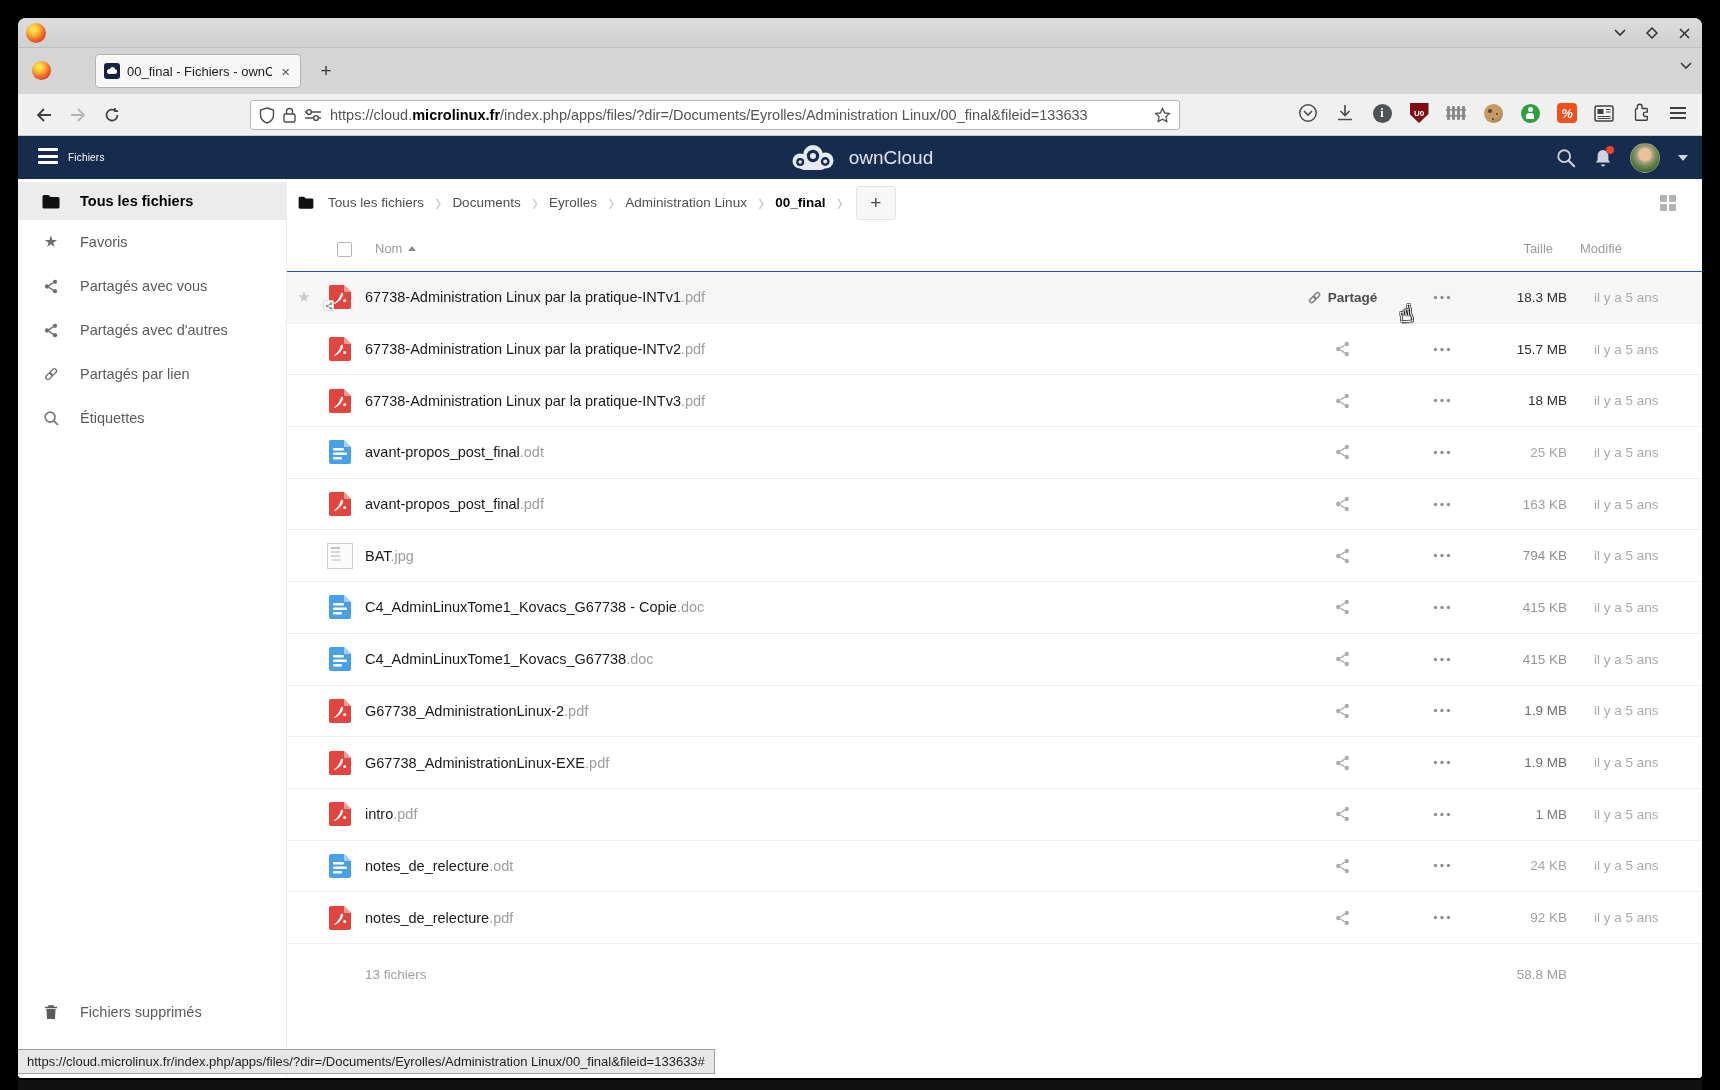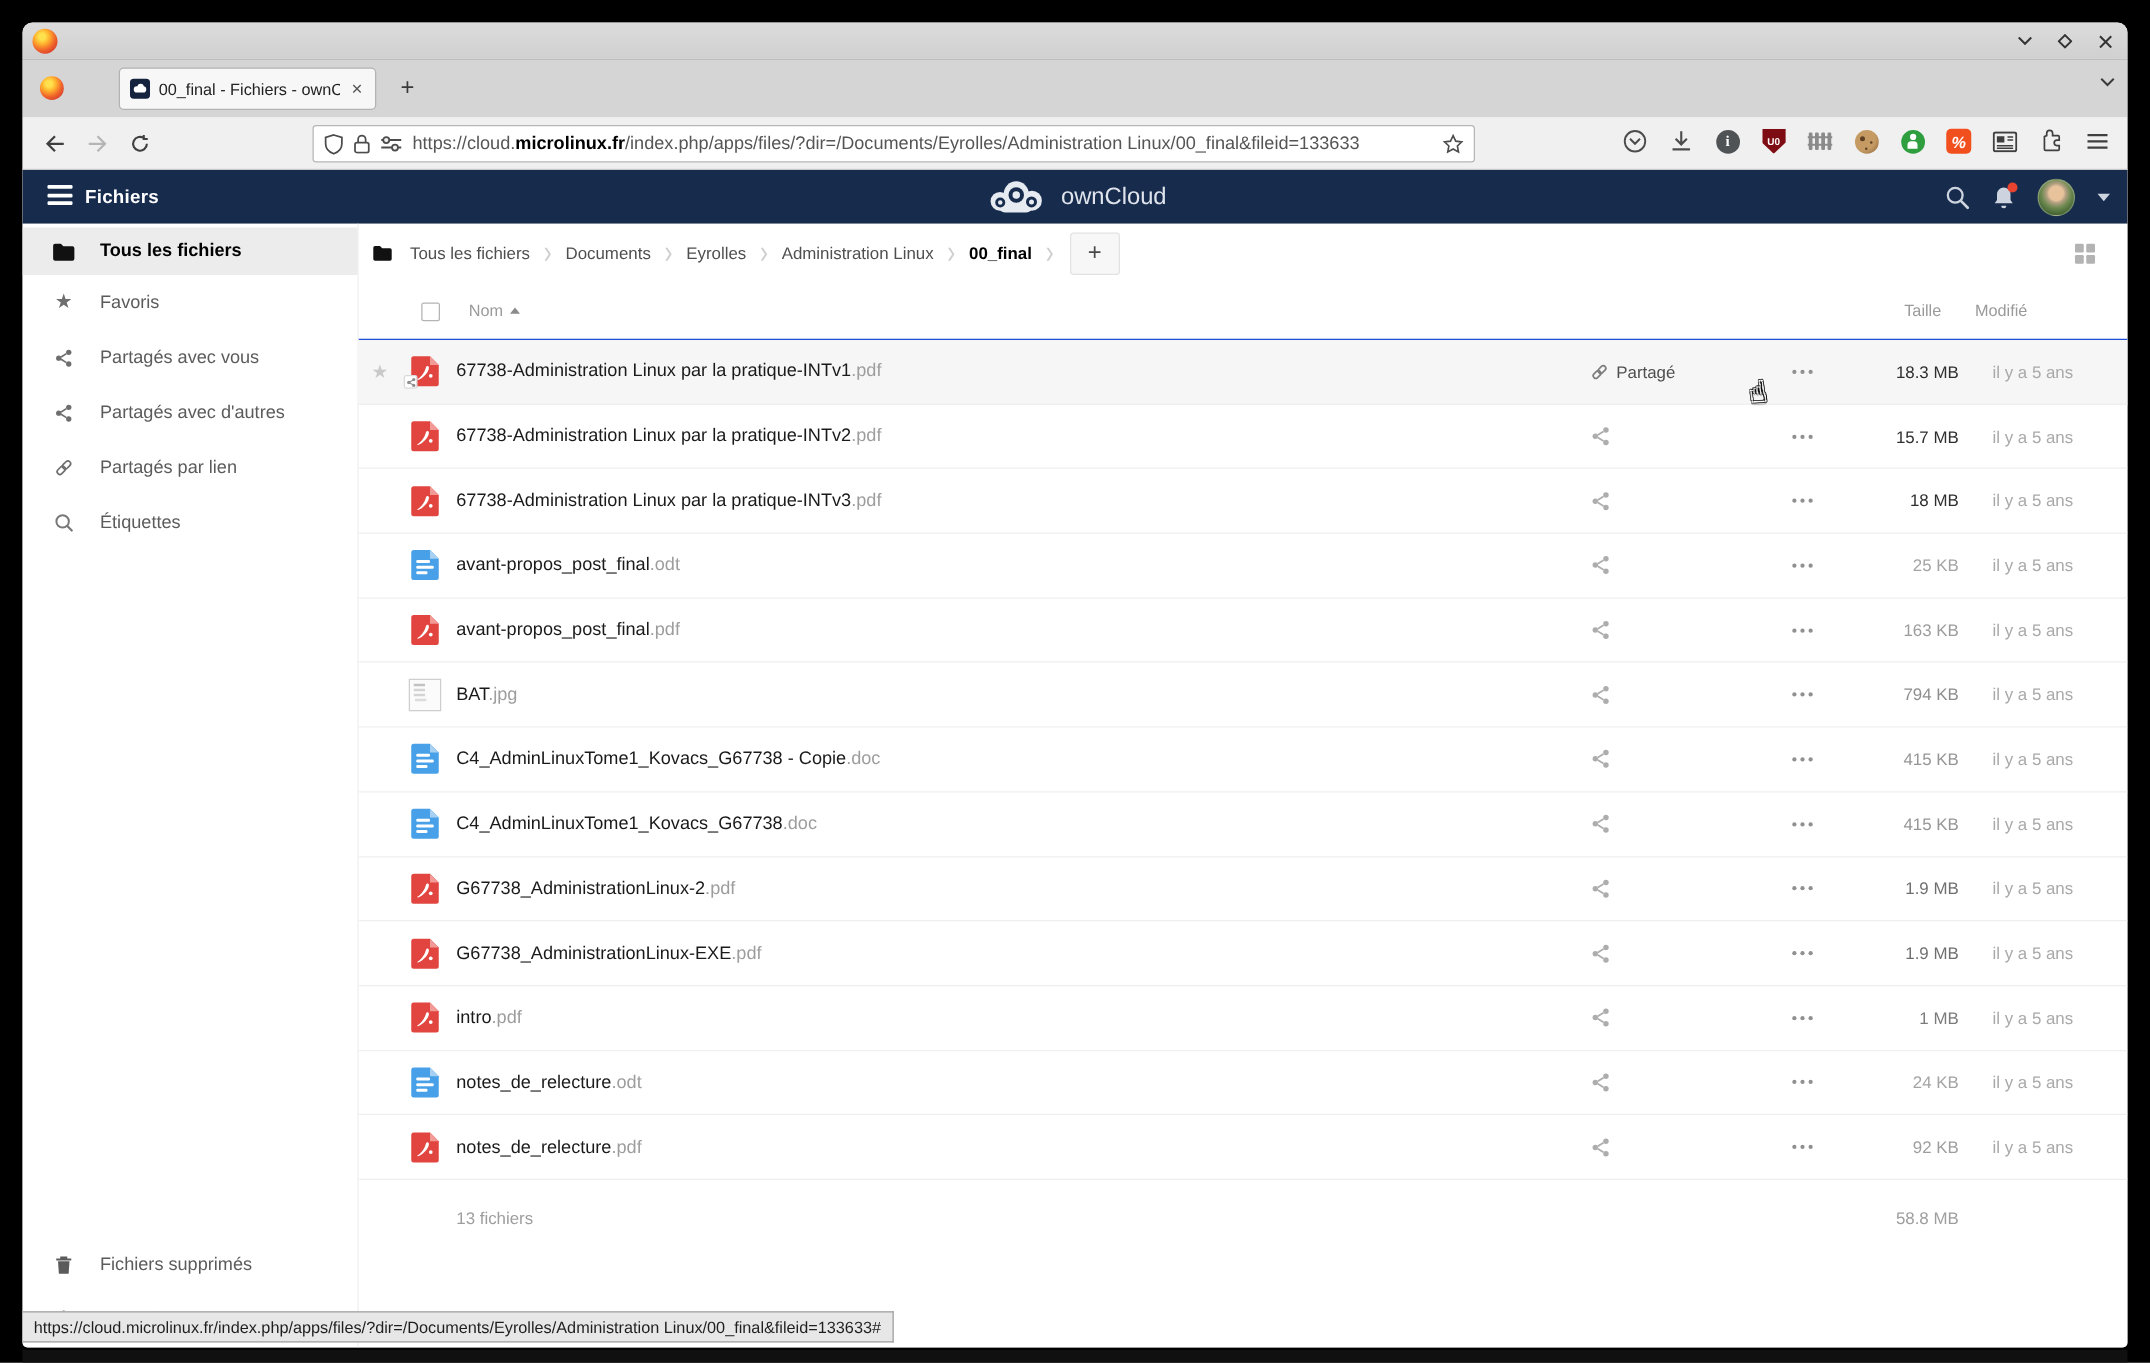"Fichiers" .oc-appname { font-size: 15px -> 10px; font-weight: bold -> none }
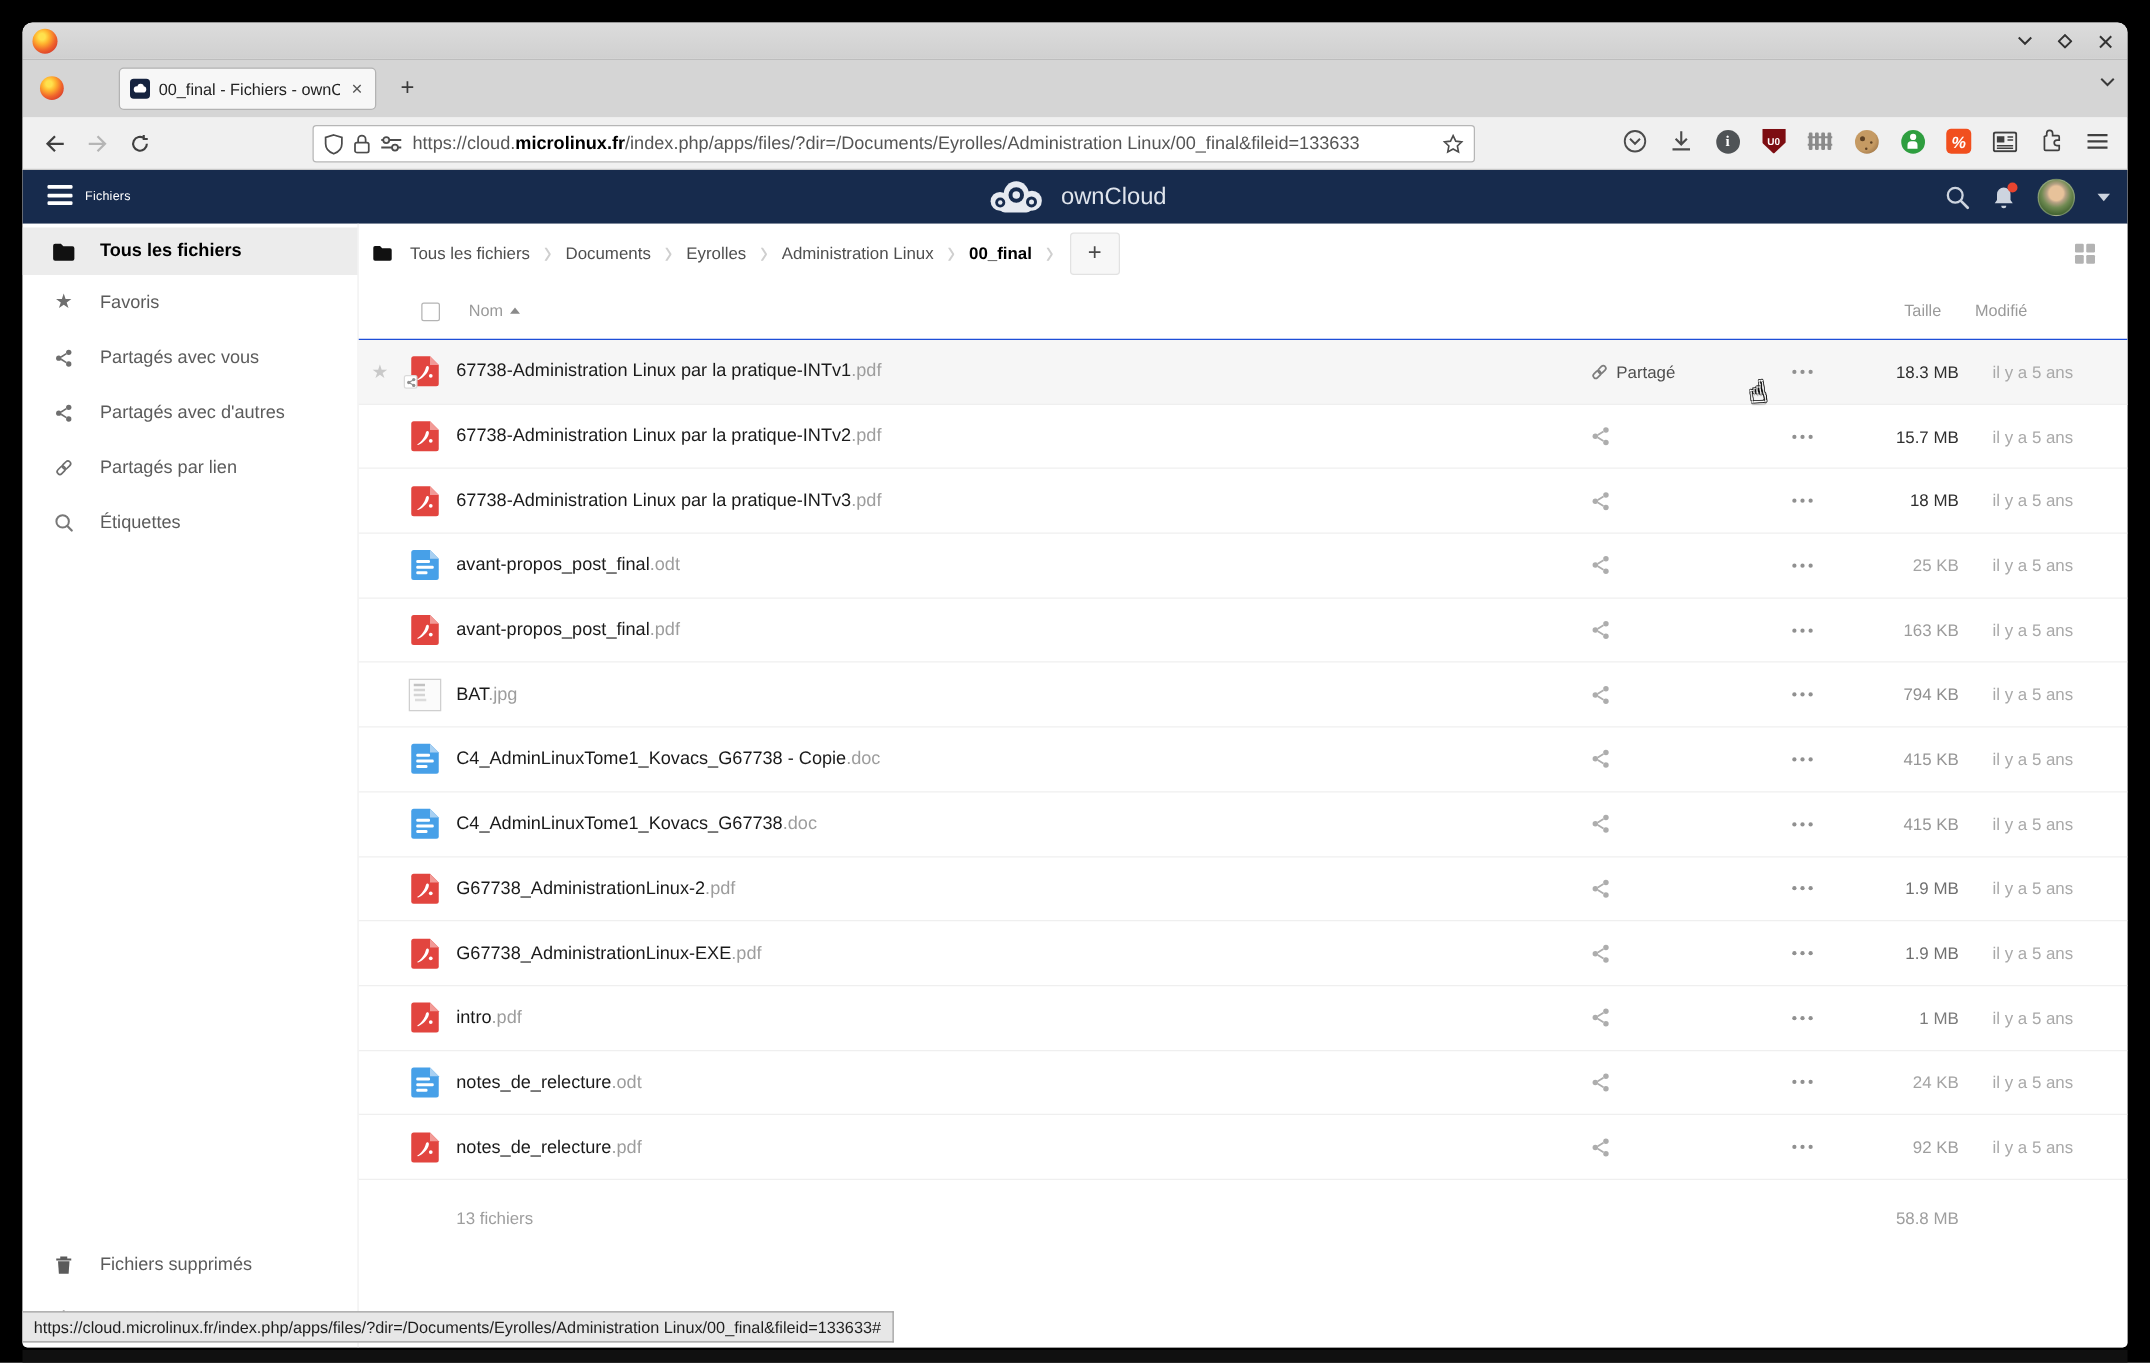"Partagé" .col-shared { font-weight: none -> bold; justify-content: flex-start -> center }
